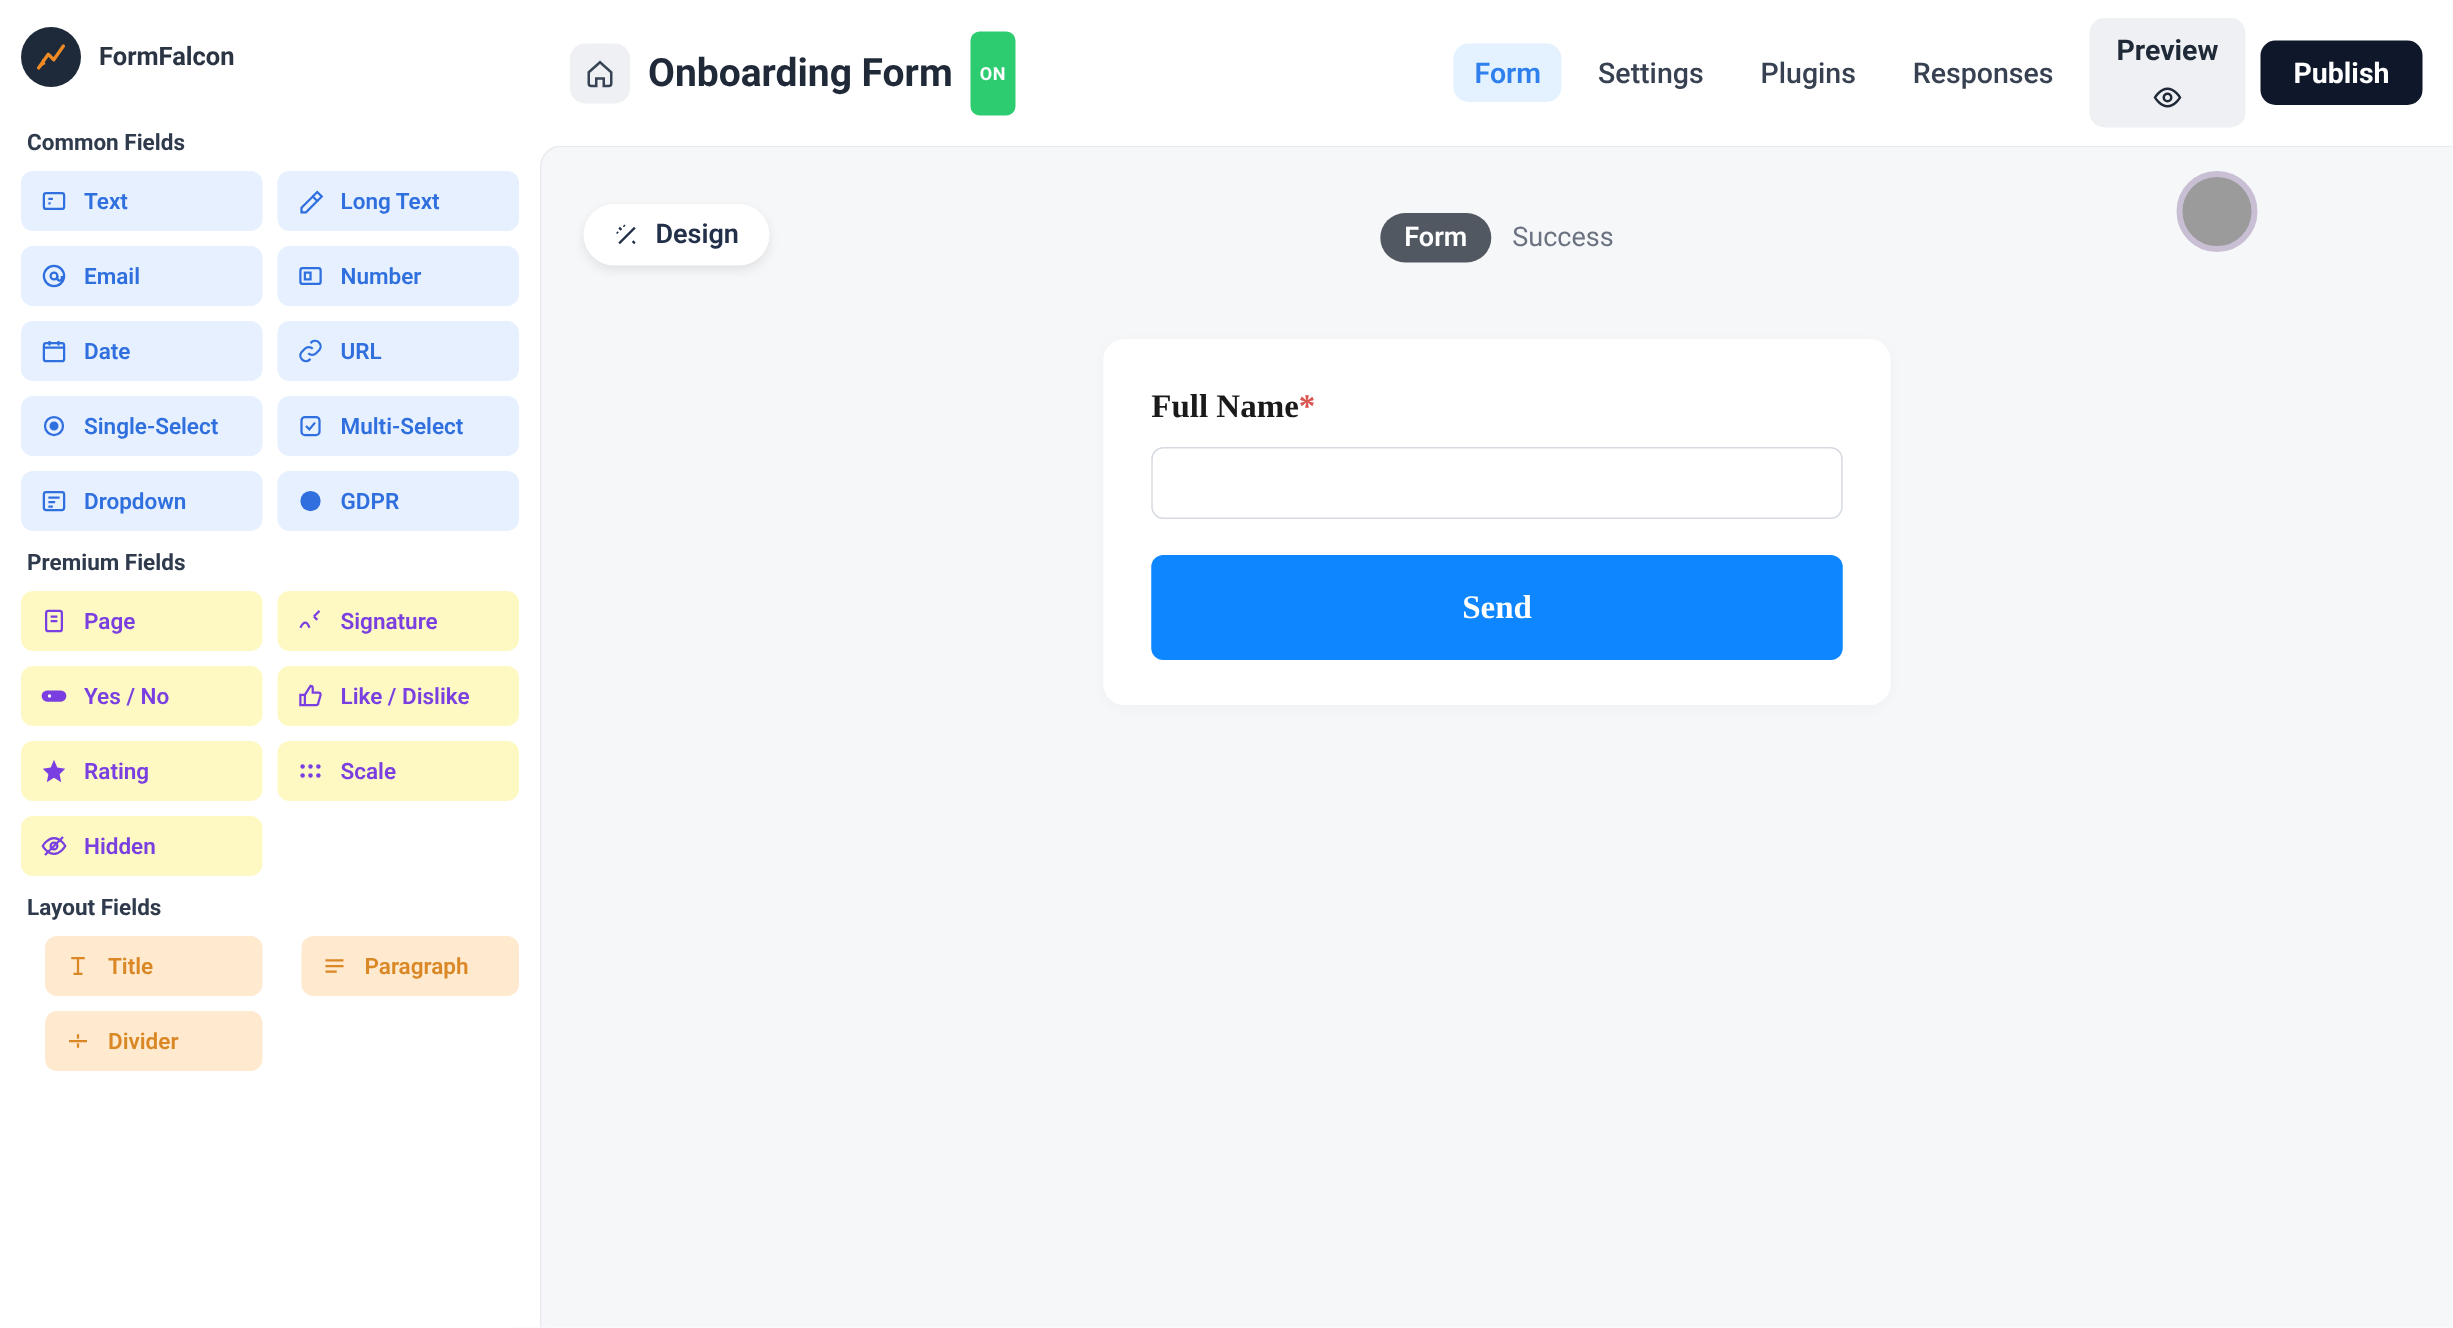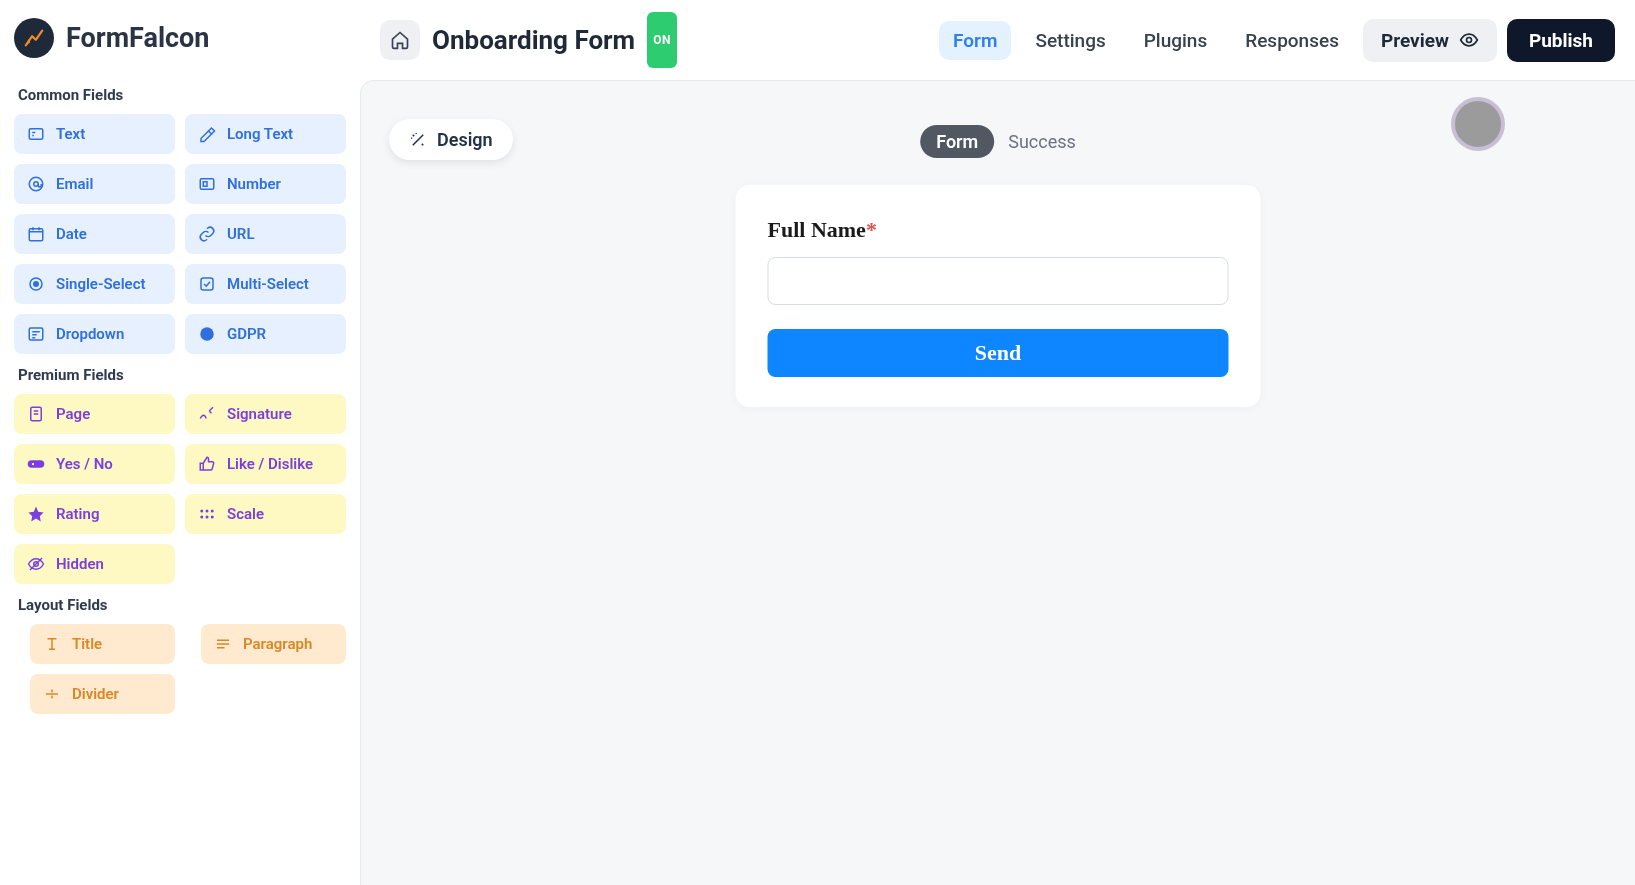"FormFalcon" .logo-text { font-size: 27px -> 17px }
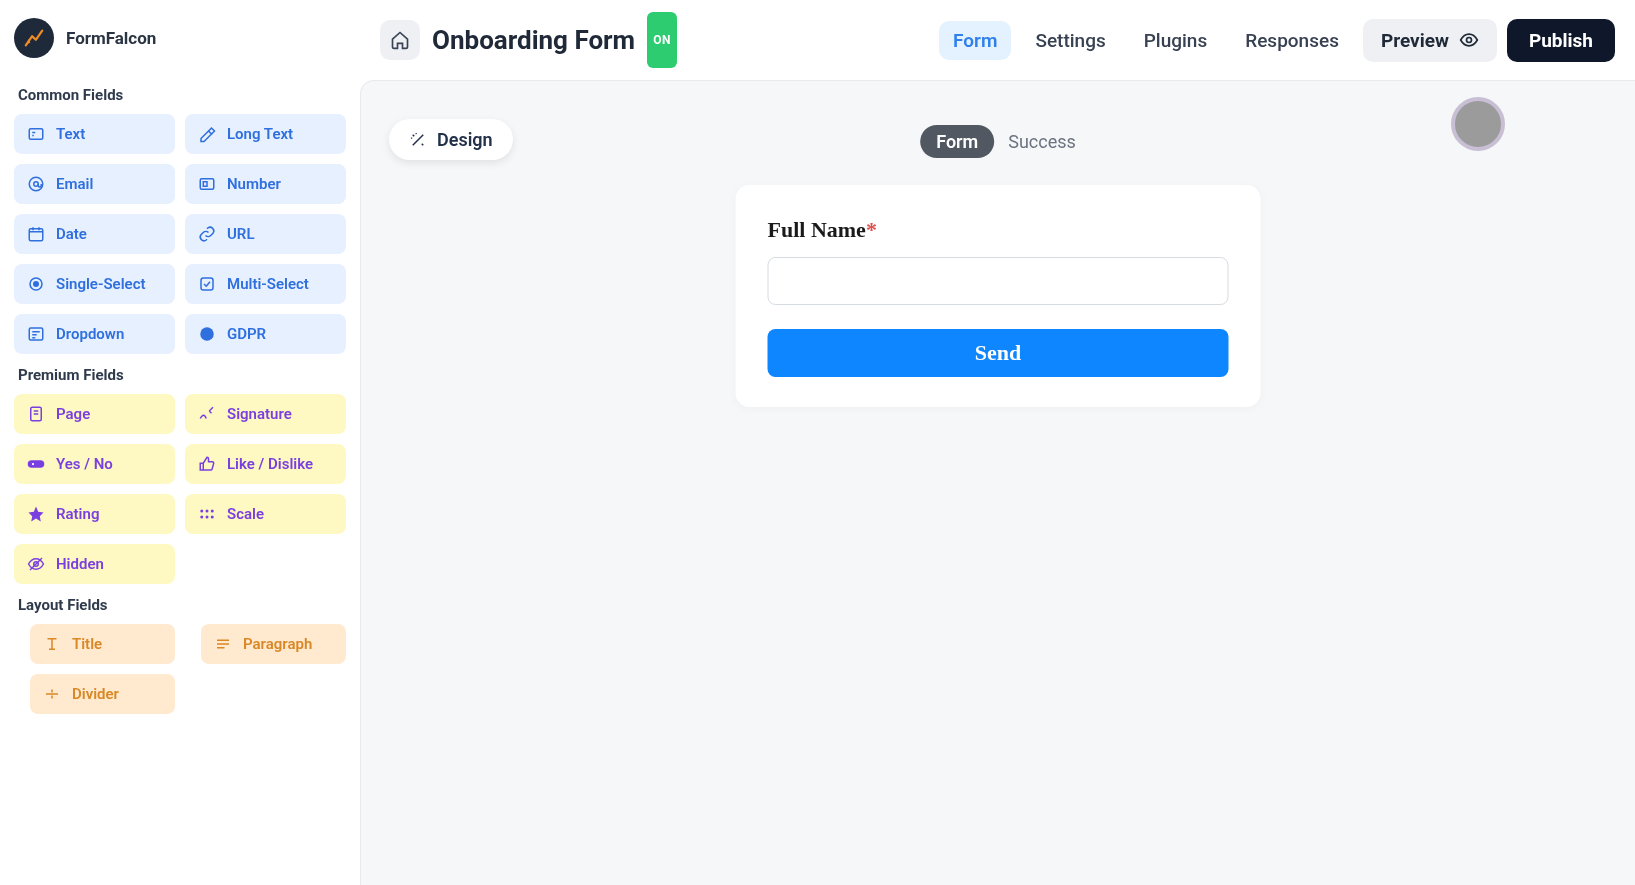"Preview" .preview-btn { flex-direction: none -> column }
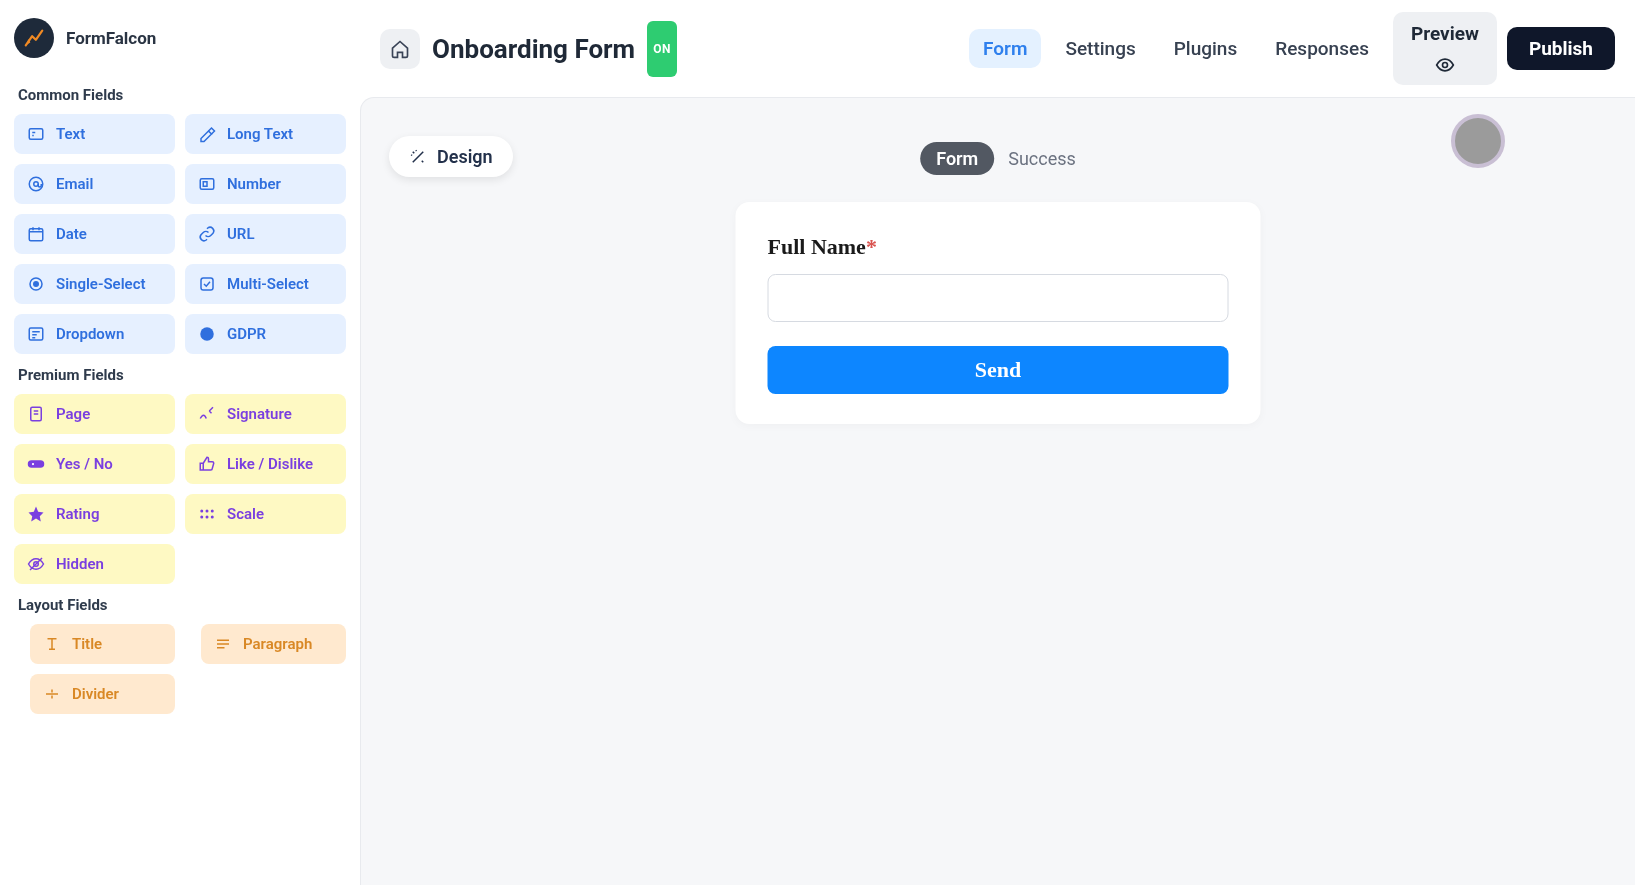"Full Name*" .form-card { top: 104px -> 128px }
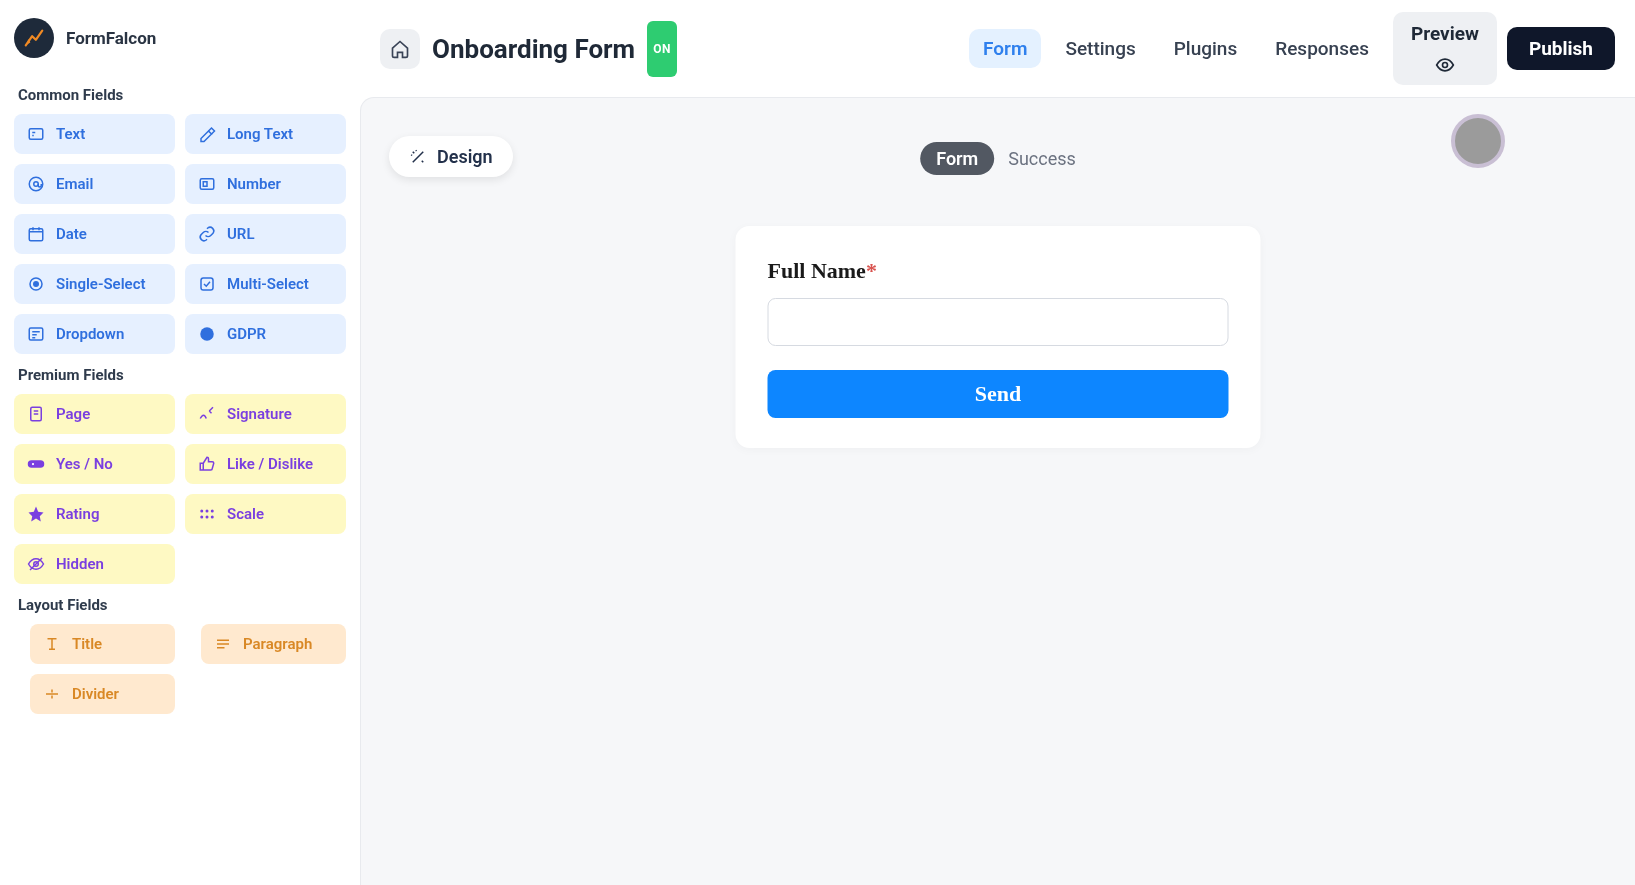"Send" .send-btn { height: 48px -> 70px }
